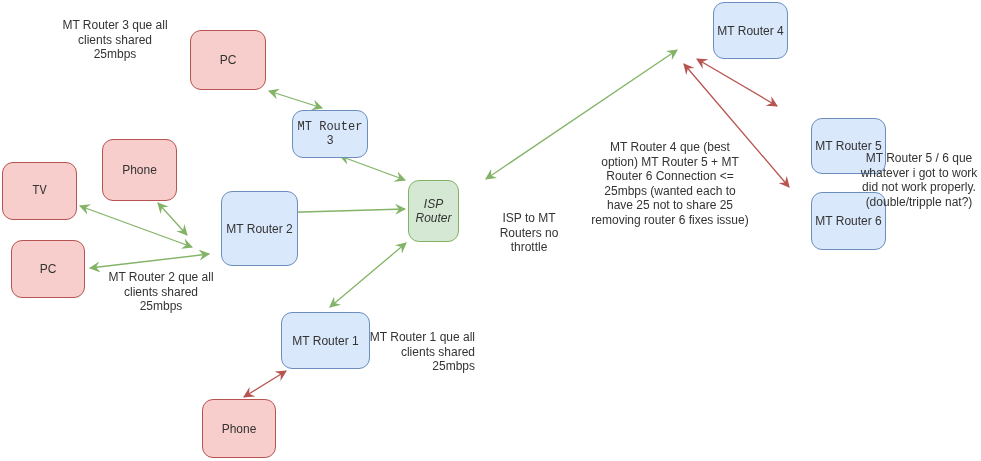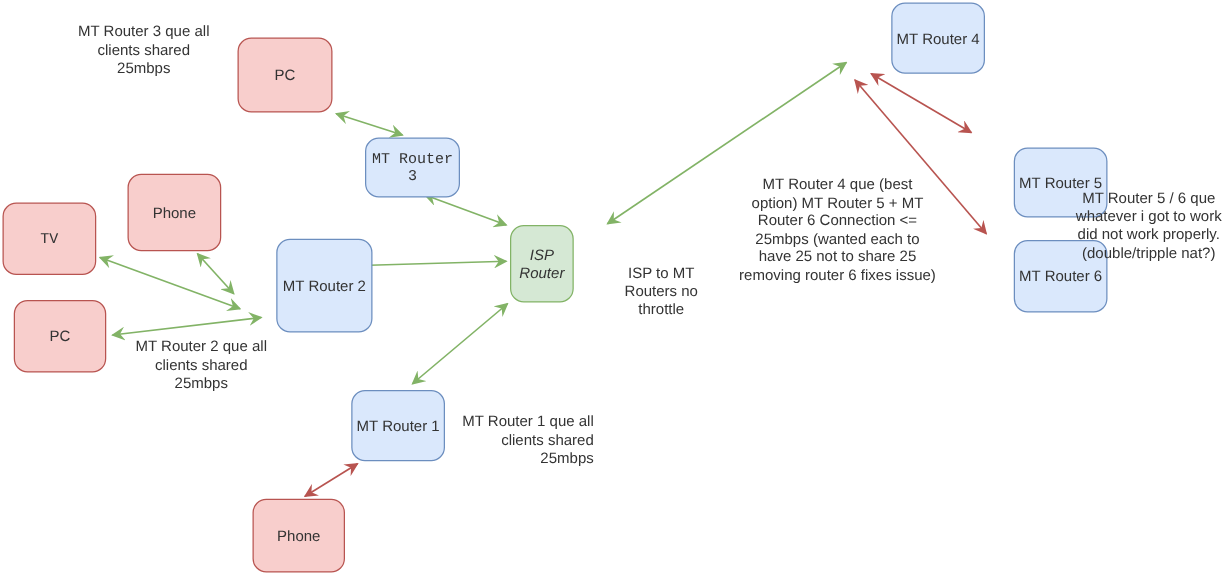"MT Router 1" div.node { width: 75px -> 89px }
